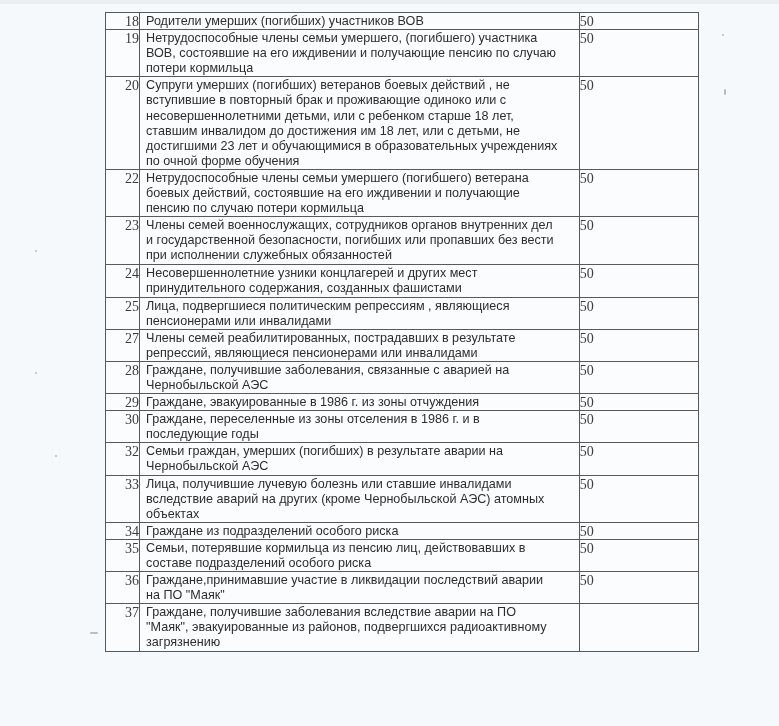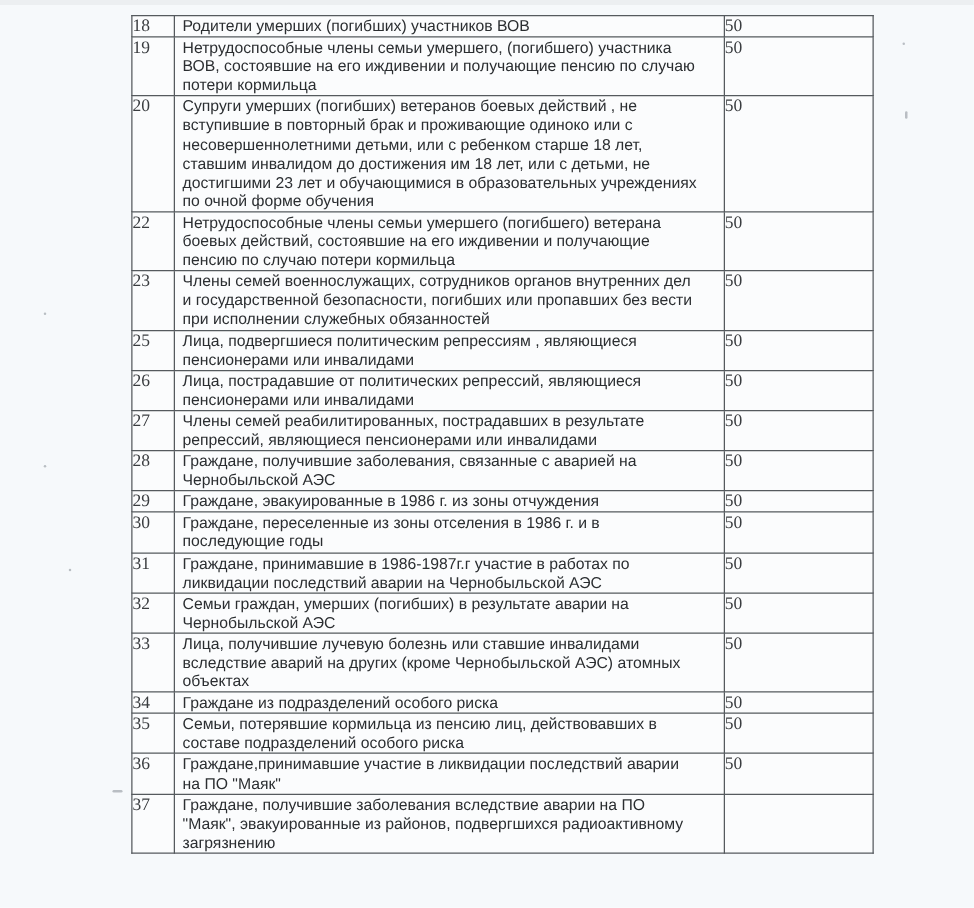"18" .num { text-align: left -> right }
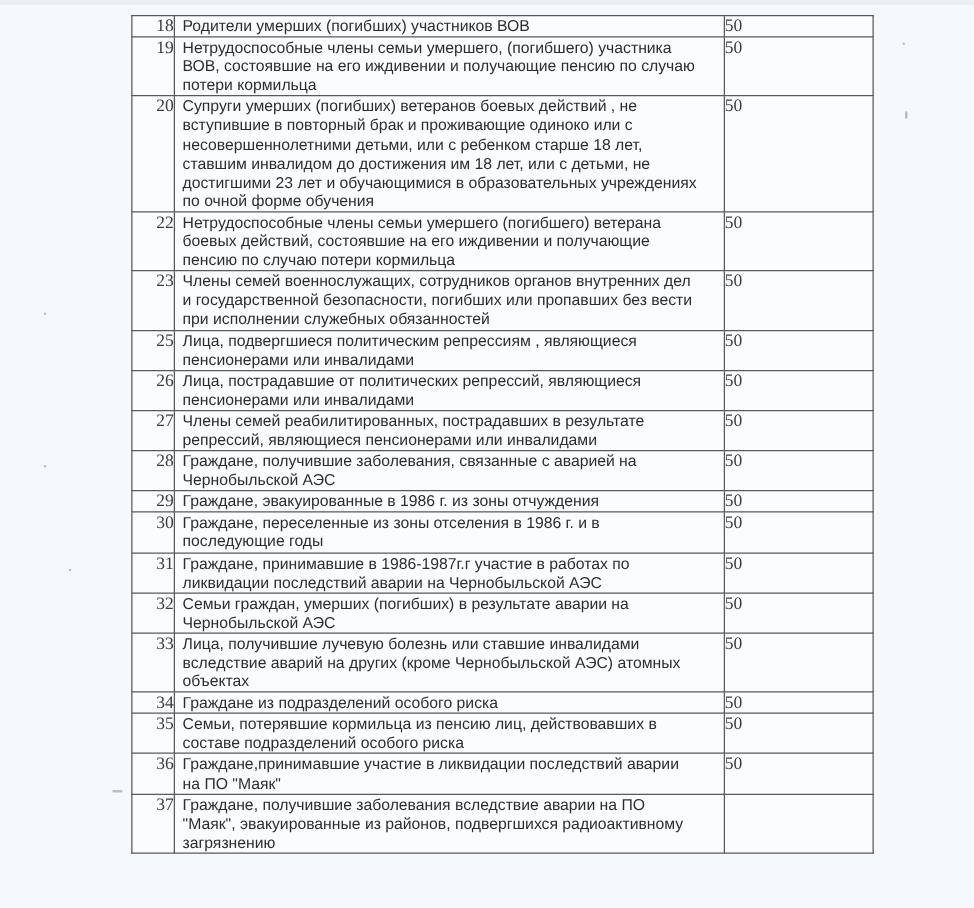"24" tr { html: none -> <tr> <td>24</td> <td>Несовершеннолетние узники концлагерей и других мест принудительного содержания, созданных фашистами</td> <td>50</td> </tr> }
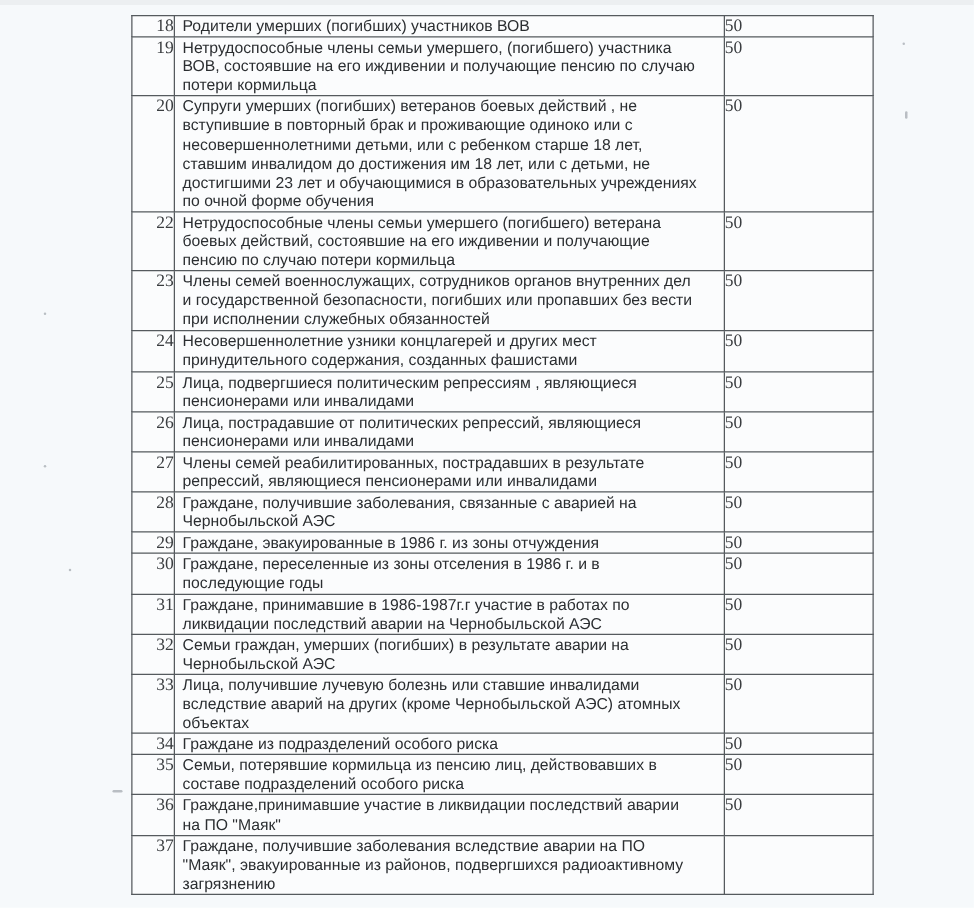"26" tr { html: <tr> <td>26</td> <td>Лица, пострадавшие от политических репрессий, являющиеся пенсионерами или инвалидами</td> <td>50</td> </tr> -> none }
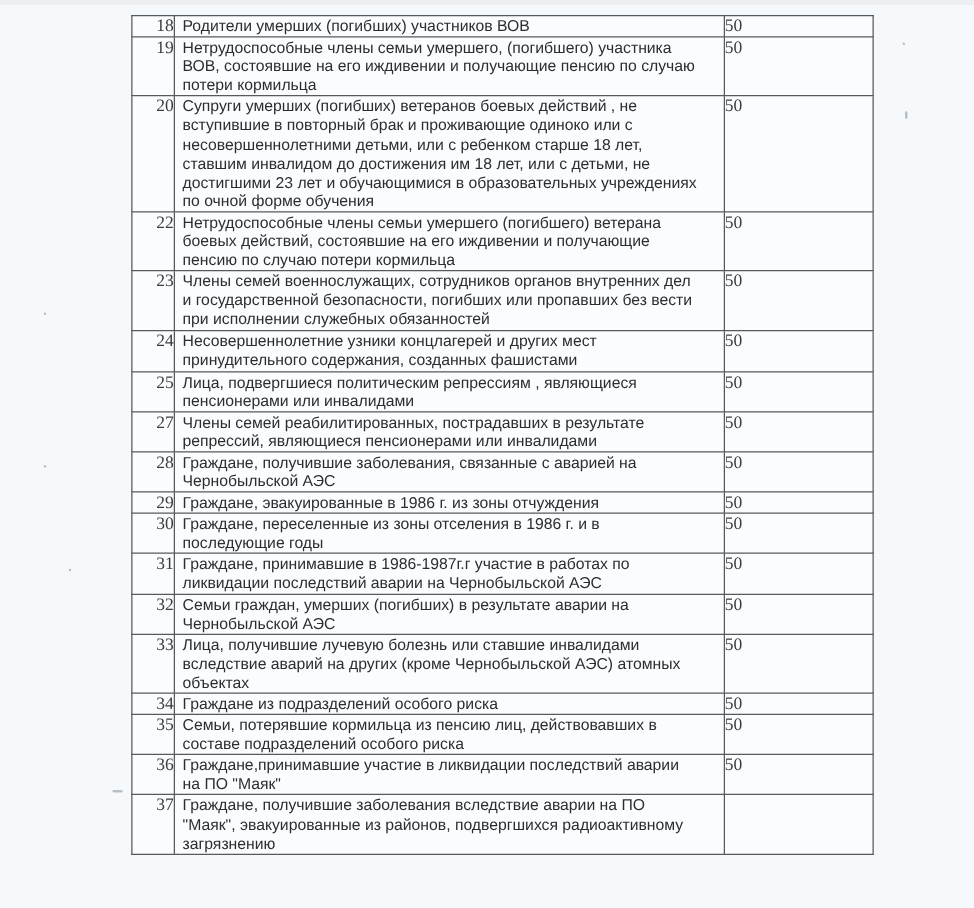"31" tr { html: <tr> <td>31</td> <td>Граждане, принимавшие в 1986-1987г.г участие в работах по ликвидации последствий аварии на Чернобыльской АЭС</td> <td>50</td> </tr> -> none }
